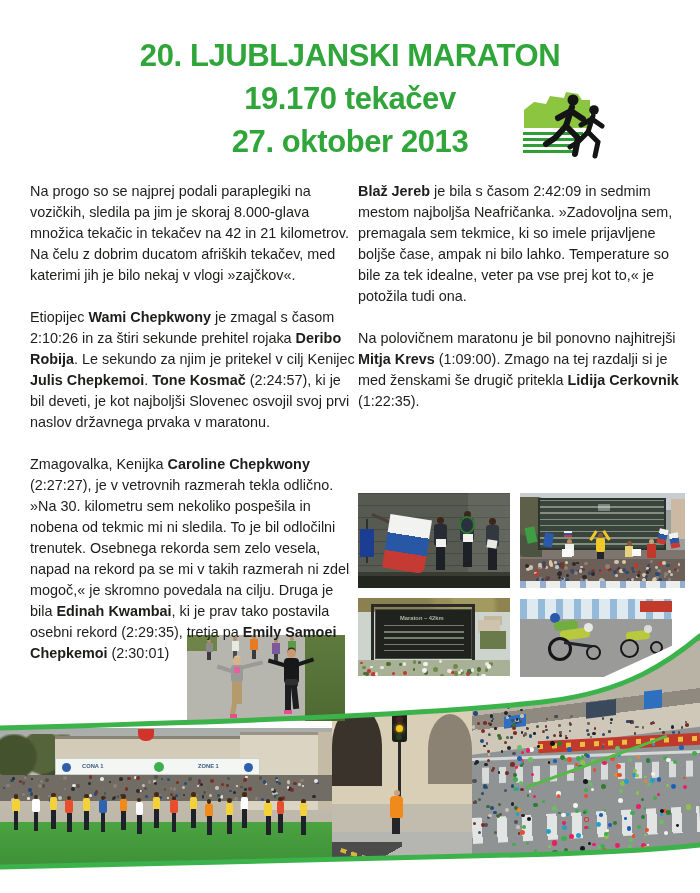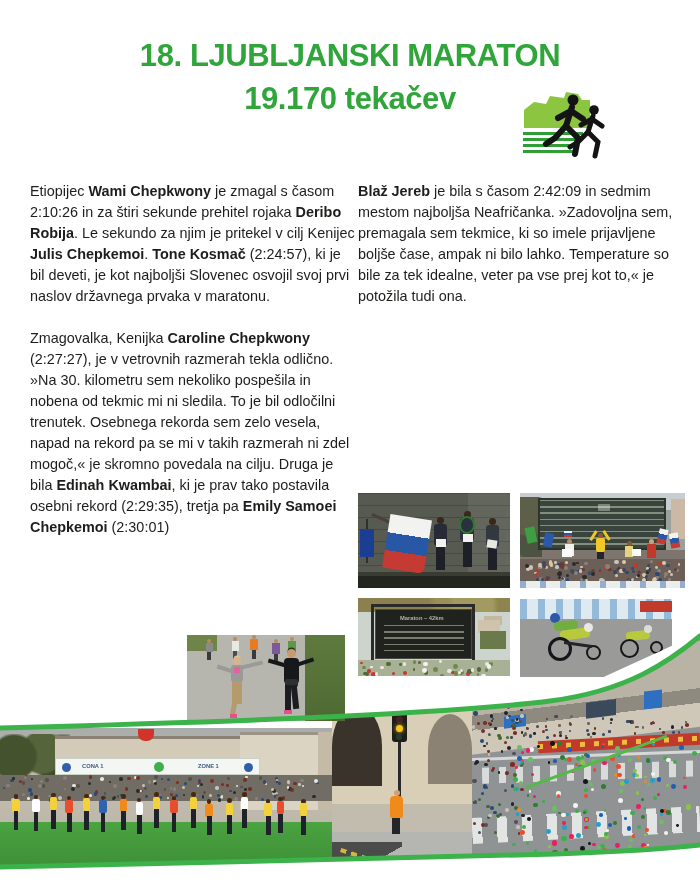"18. LJUBLJANSKI MARATON" div.title-line { text: 18 -> 20 }
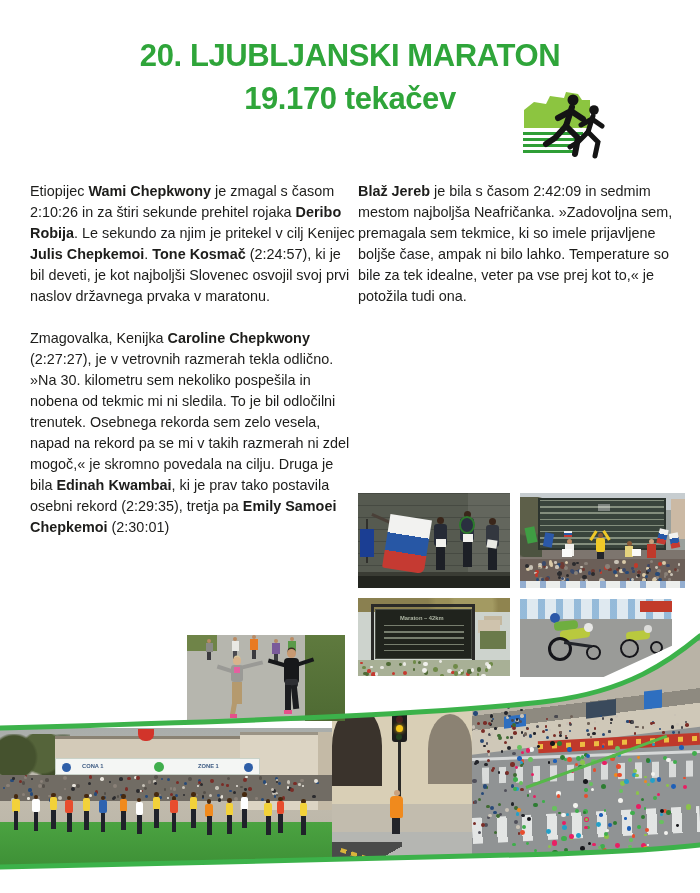"27. oktober 2013" div.title-line { html: none -> <div>27. oktober 2013</div> }
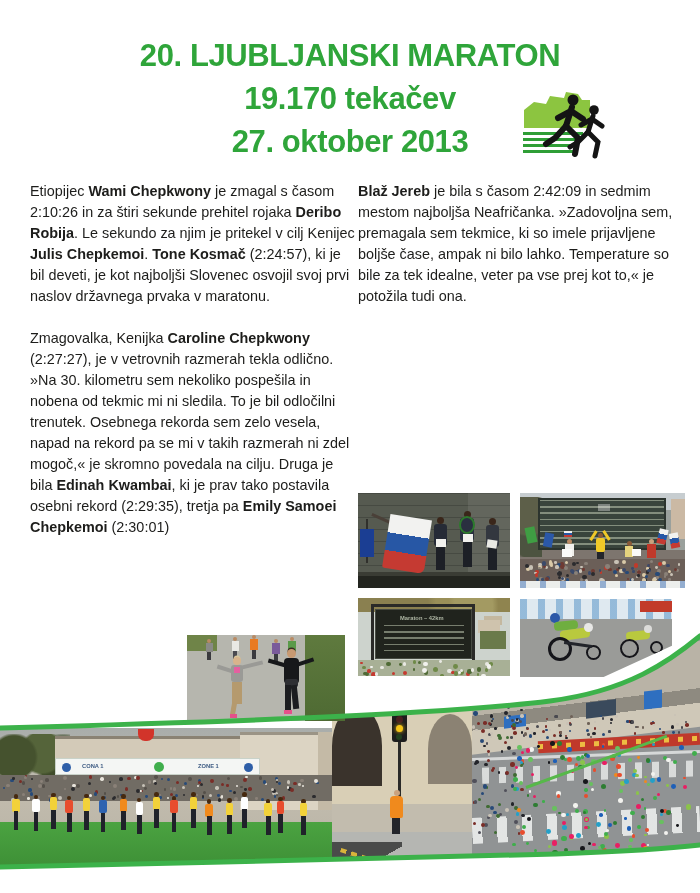"Na progo so se najprej" p { html: none -> <p>Na progo so se najprej podali paraplegiki na vozičkih, sledila pa jim je skoraj 8.000-glava množica tekačic in tekačev na 42 in 21 kilometrov. Na čelu z dobrim ducatom afriških tekačev, med katerimi jih je bilo nekaj v vlogi »zajčkov«.</p> }
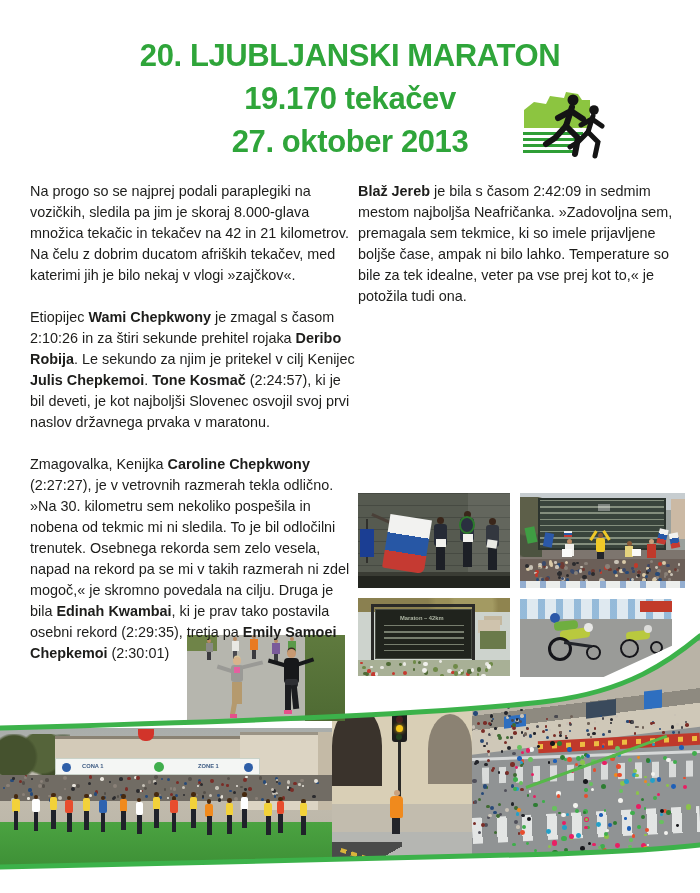"Na polovičnem maratonu je bil" p { html: none -> <p>Na polovičnem maratonu je bil ponovno najhitrejši <strong>Mitja Krevs</strong> (1:09:00). Zmago na tej razdalji si je med ženskami še drugič pritekla <strong>Lidija Cerkovnik</strong> (1:22:35).</p> }
